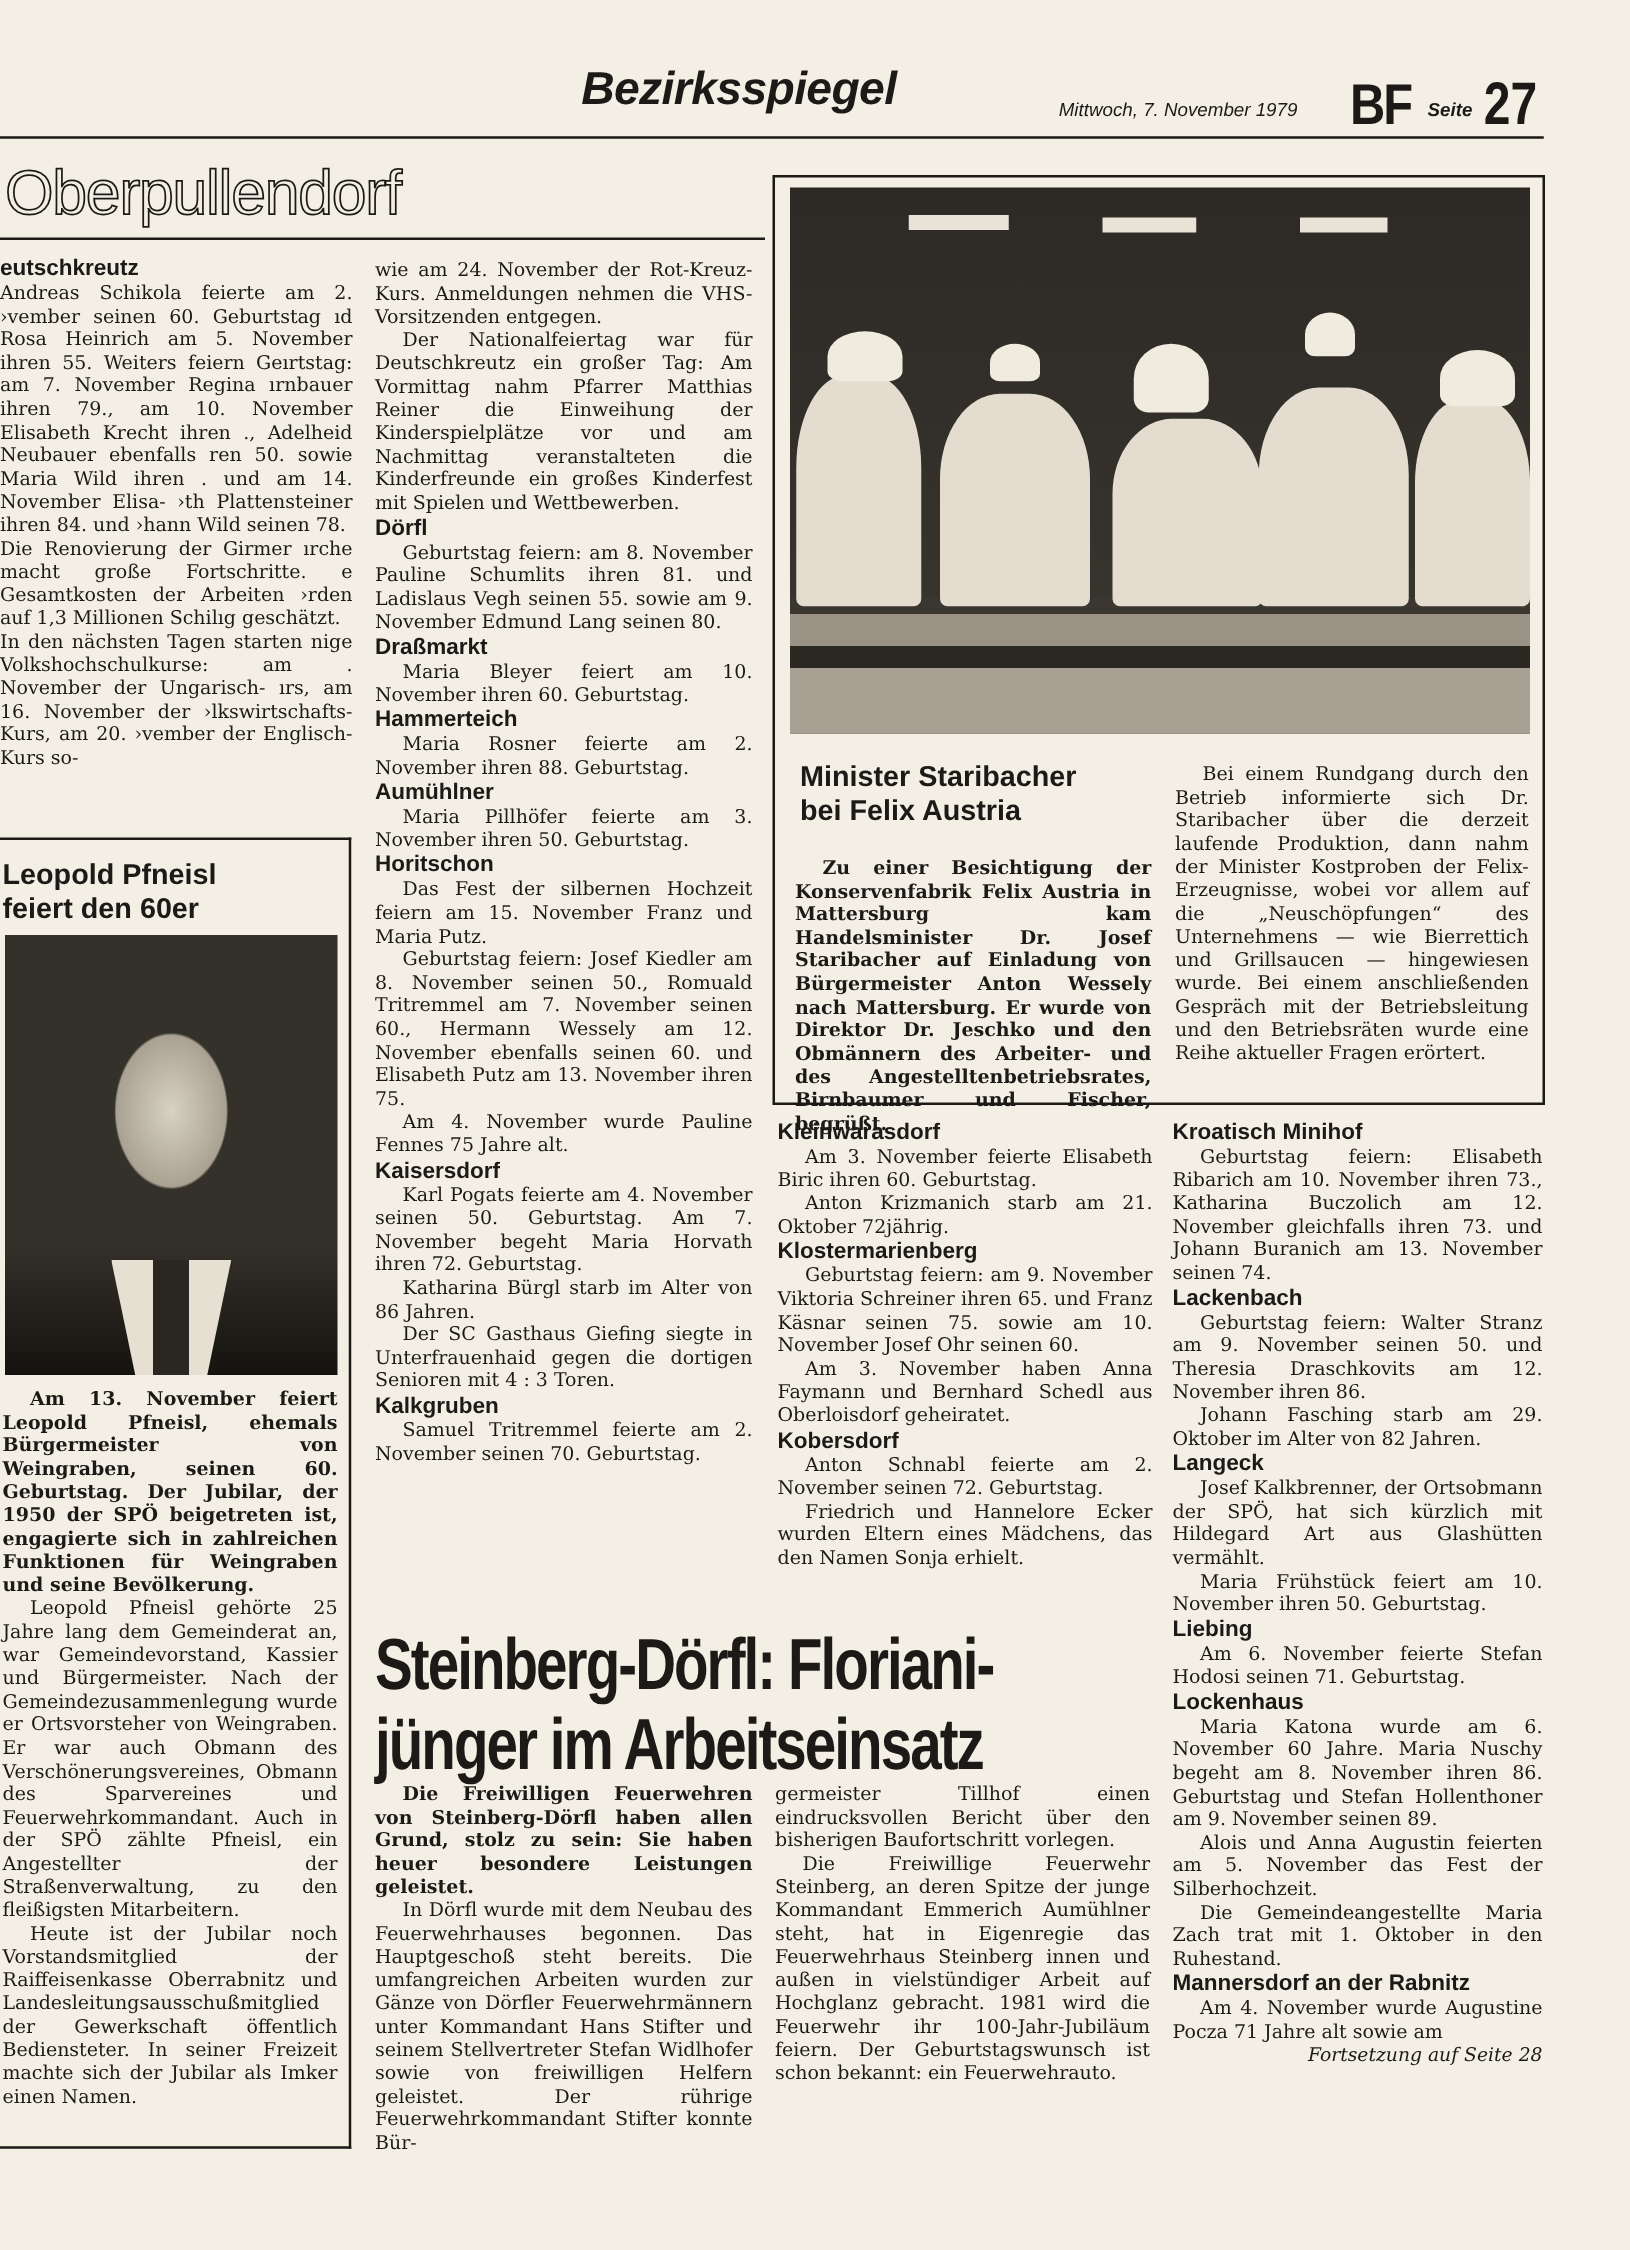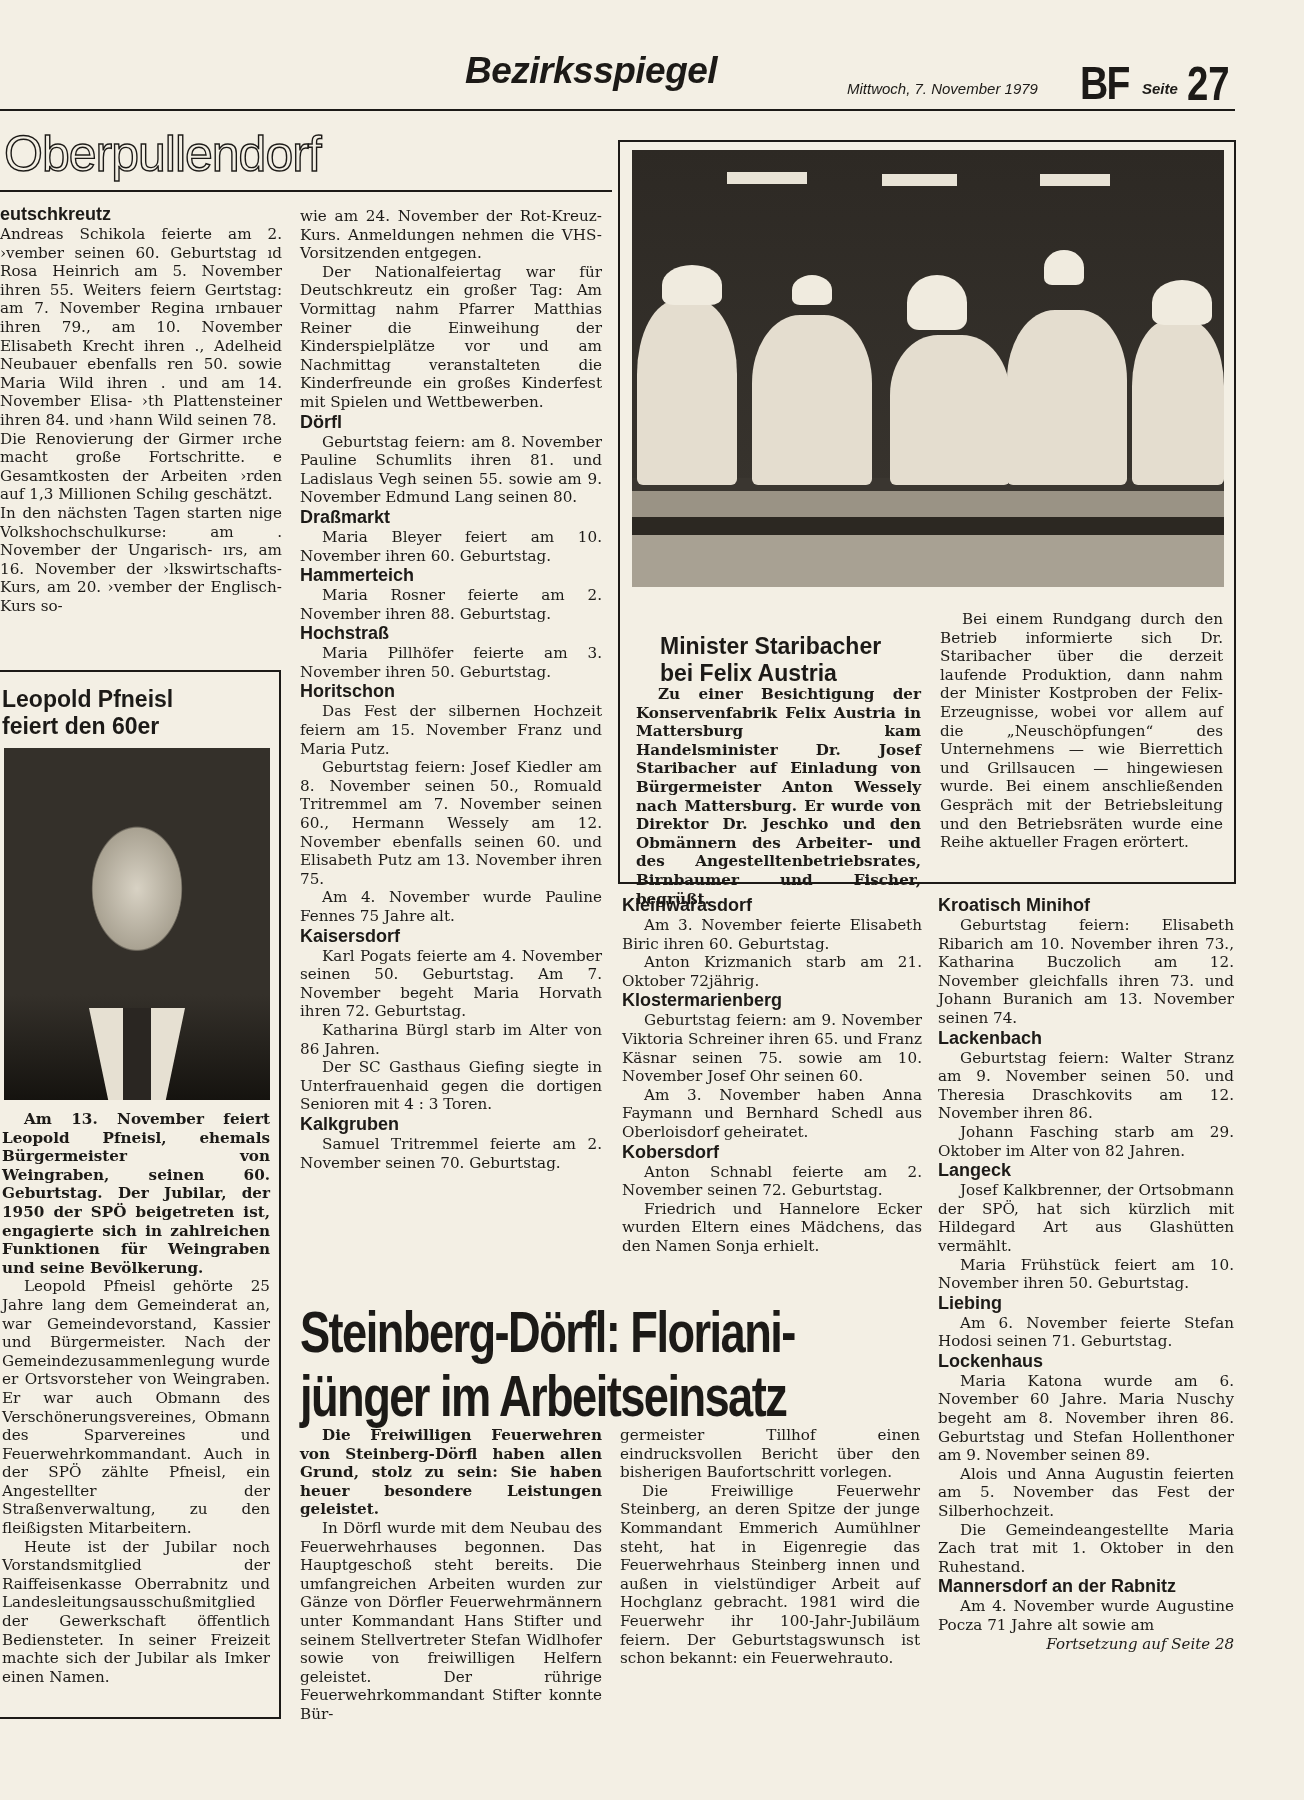"Hochstraß" h3 { text: Hochstraß -> Aumühlner }
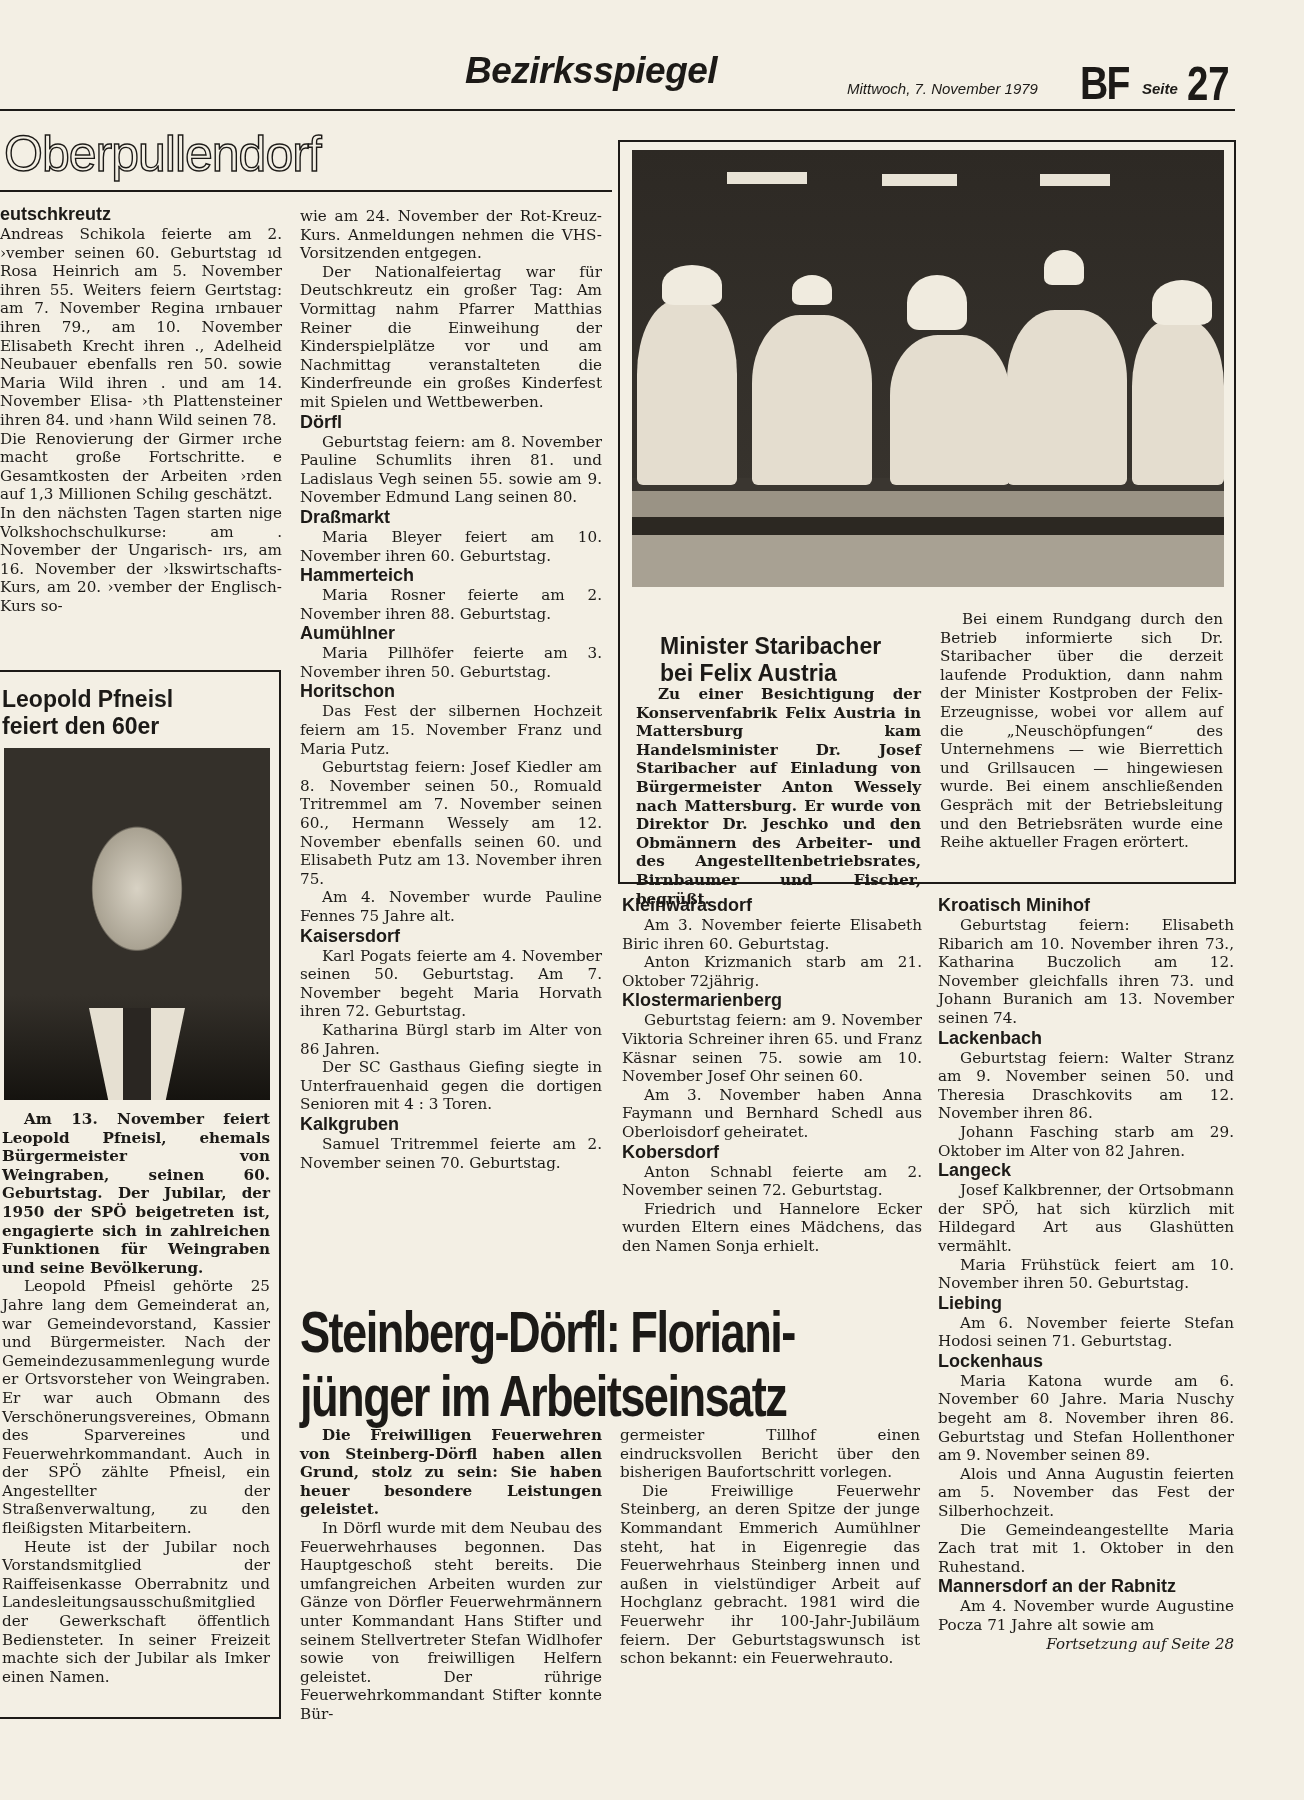"Minister Staribacher" div.abs { margin-left: 20px -> none; top: 633px -> 608px }
